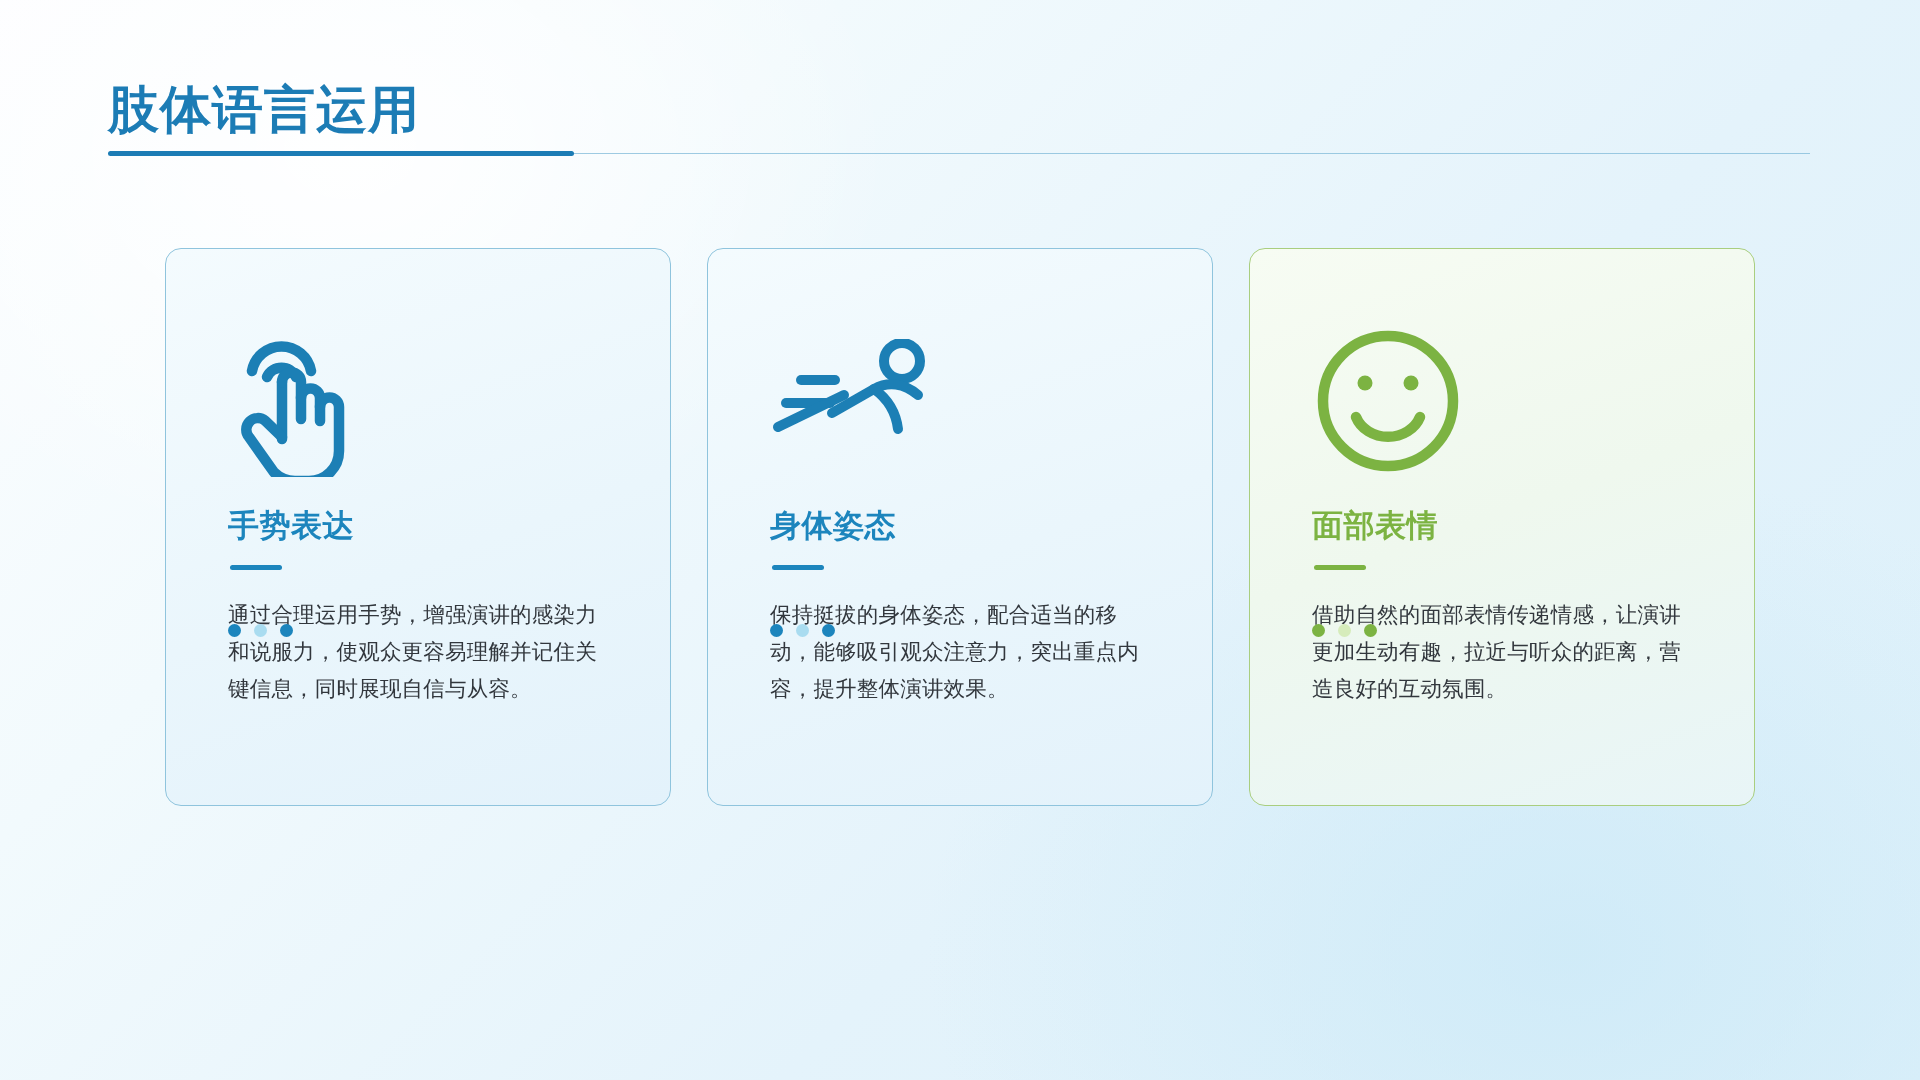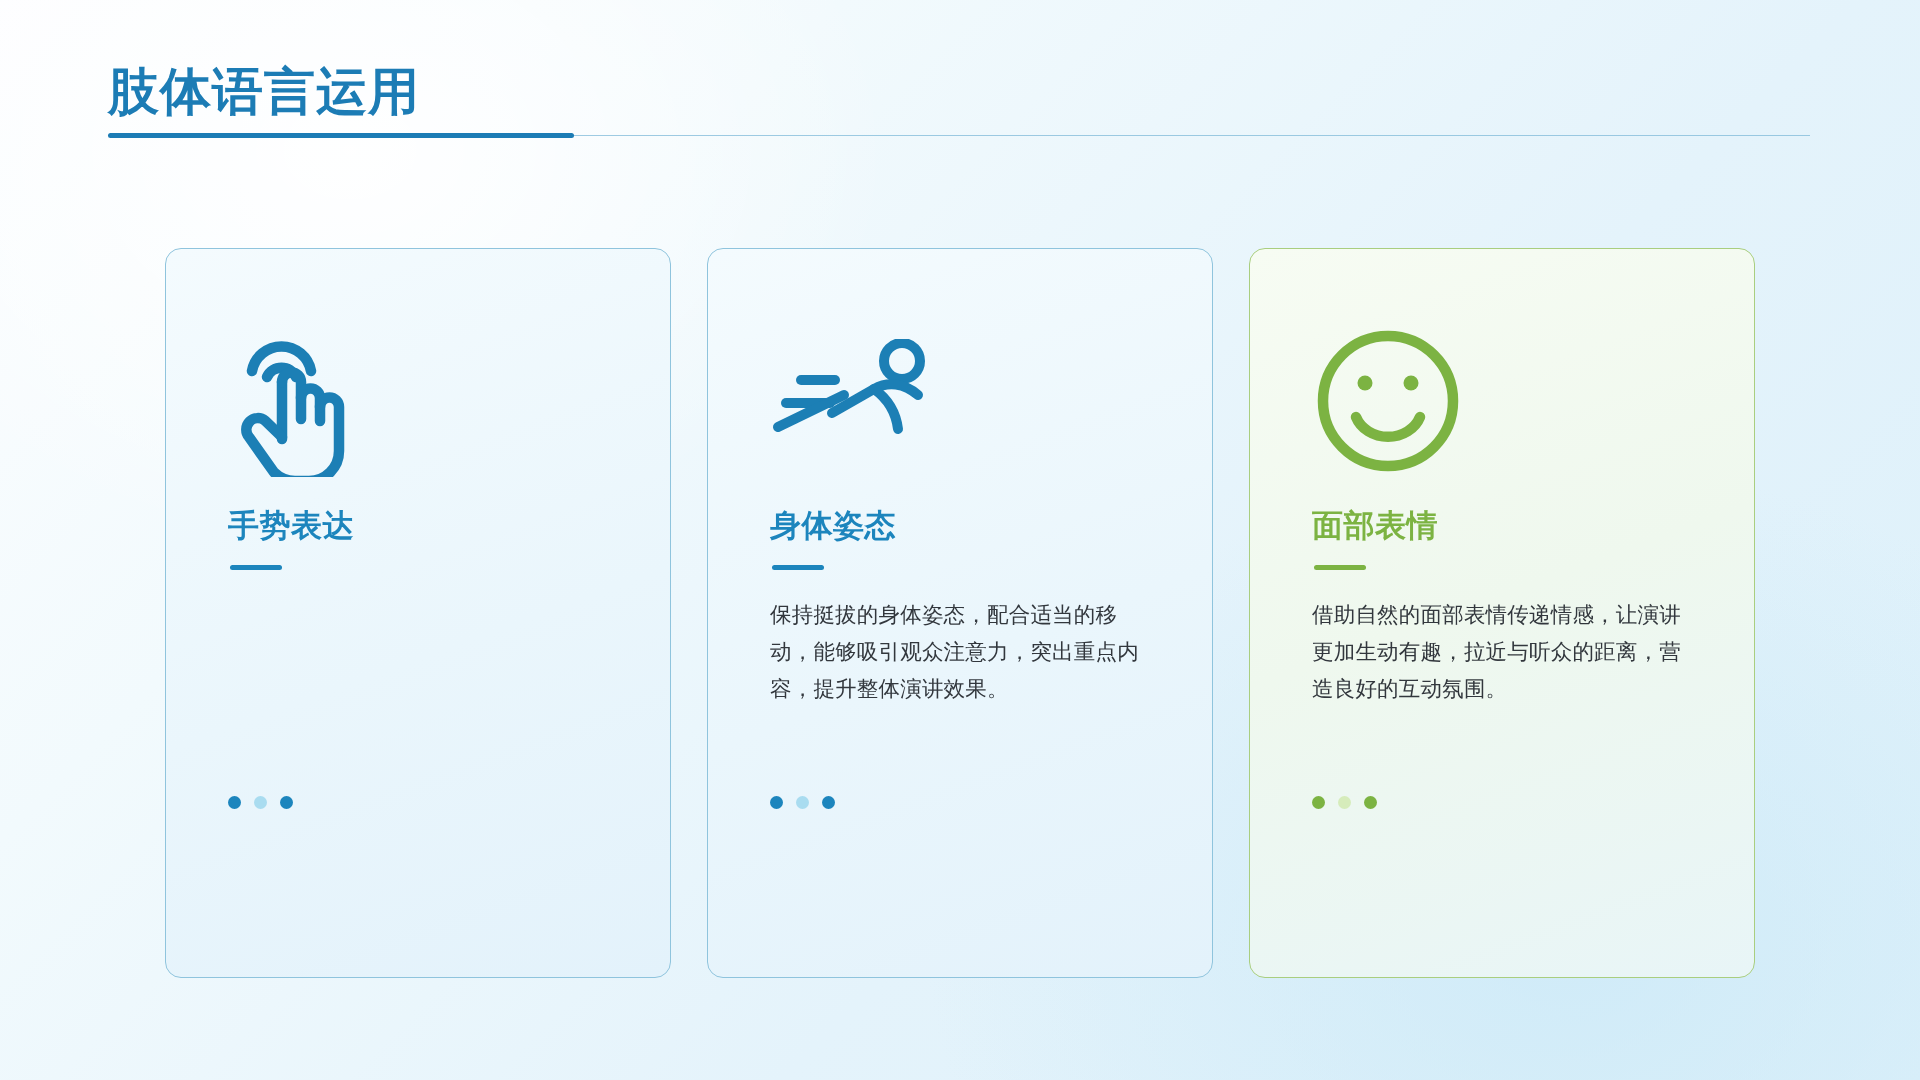"肢体语言运用" .header { top: 62px -> 80px }
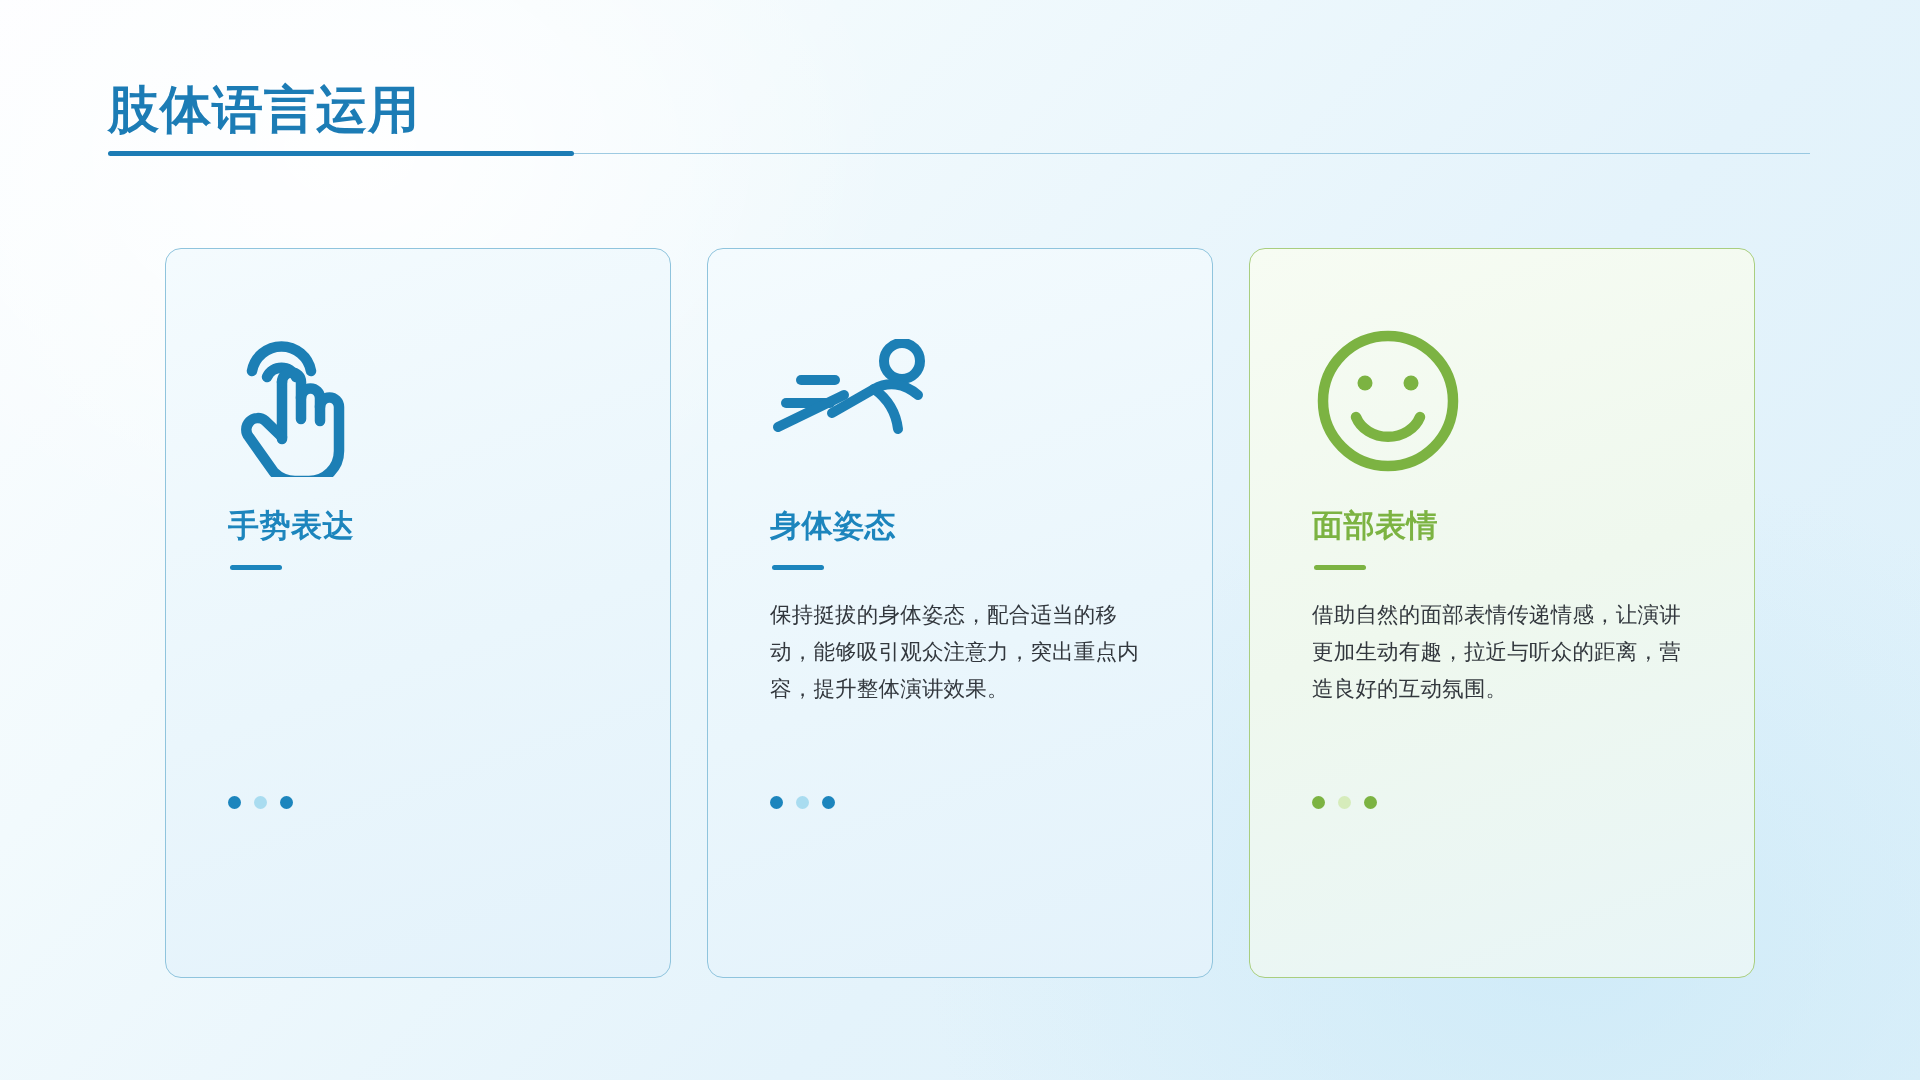"手势表达" .card { height: 730px -> 558px }
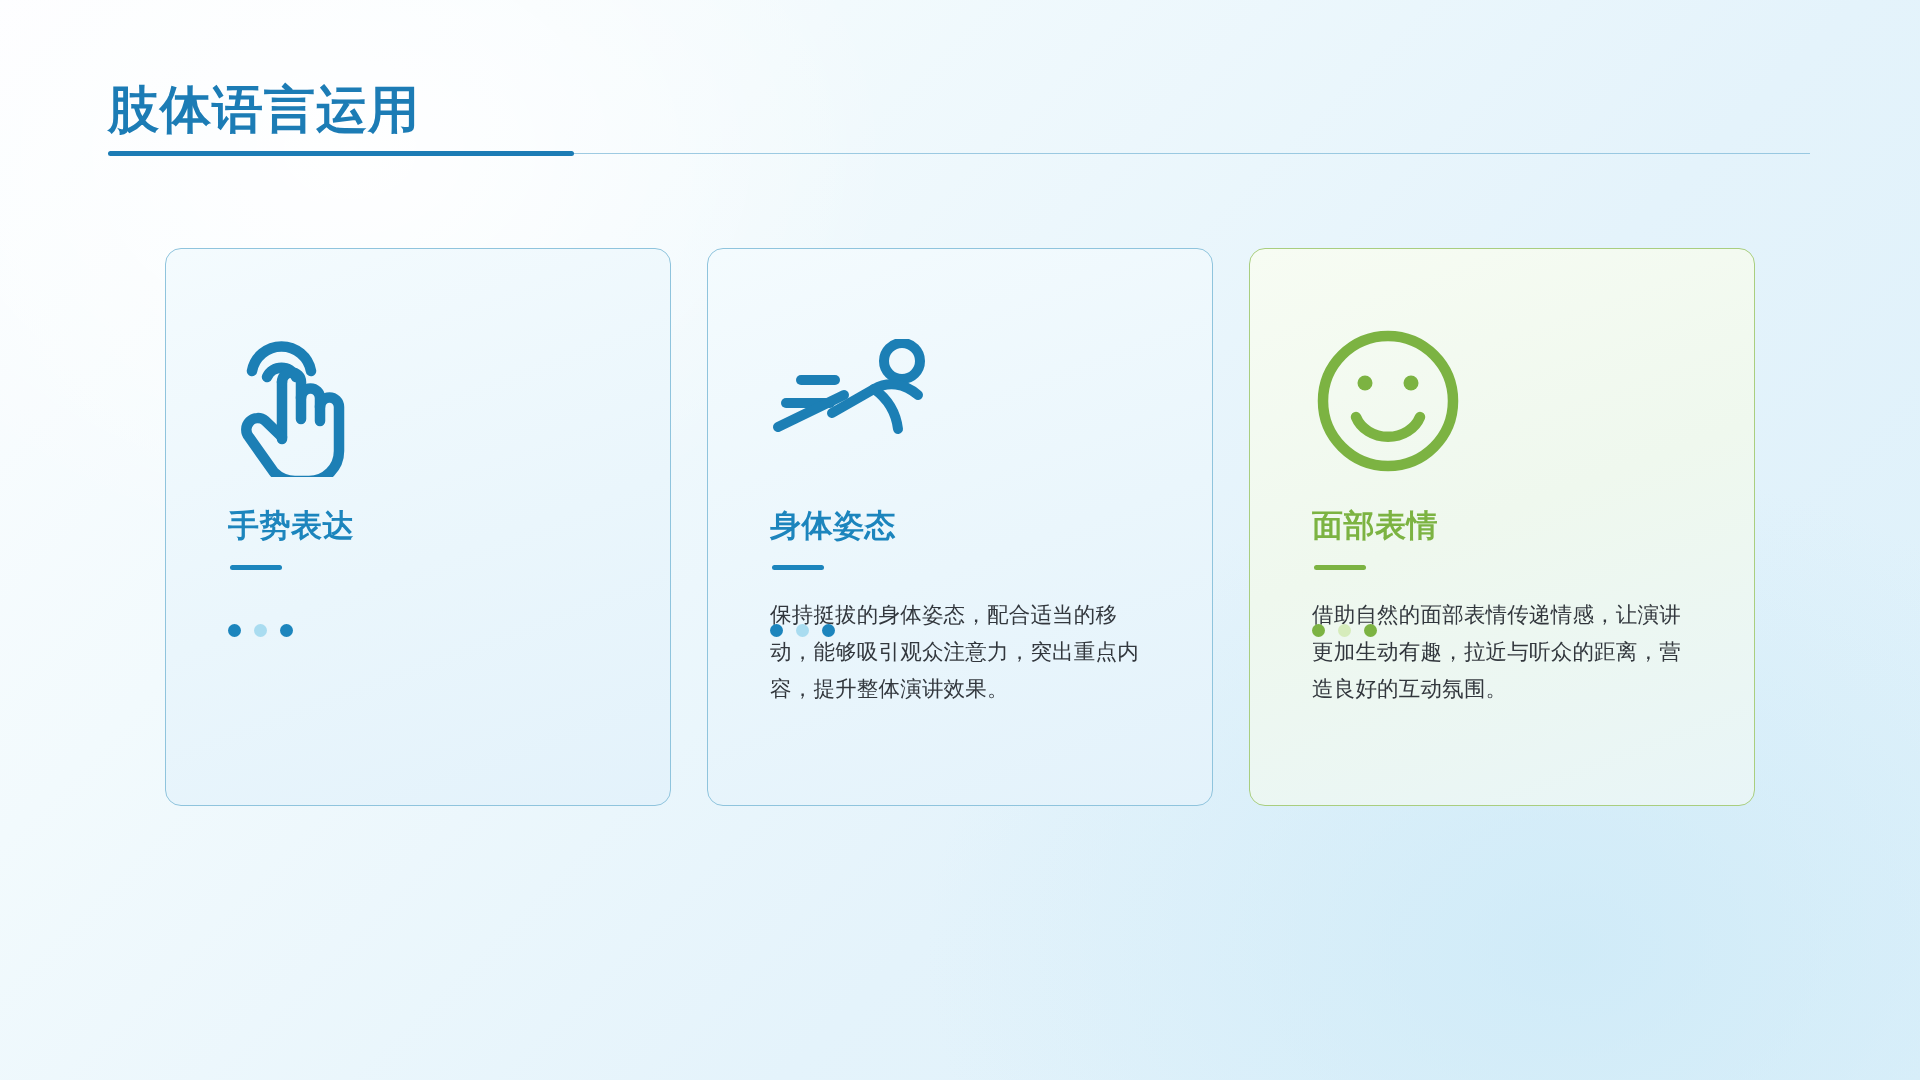"通过合理运用手势，增强演讲的感染力和说服力，使观众更容易理解并记住关键信息，同时" p.card-body { html: none -> <p>通过合理运用手势，增强演讲的感染力和说服力，使观众更容易理解并记住关键信息，同时展现自信与从容。</p> }
